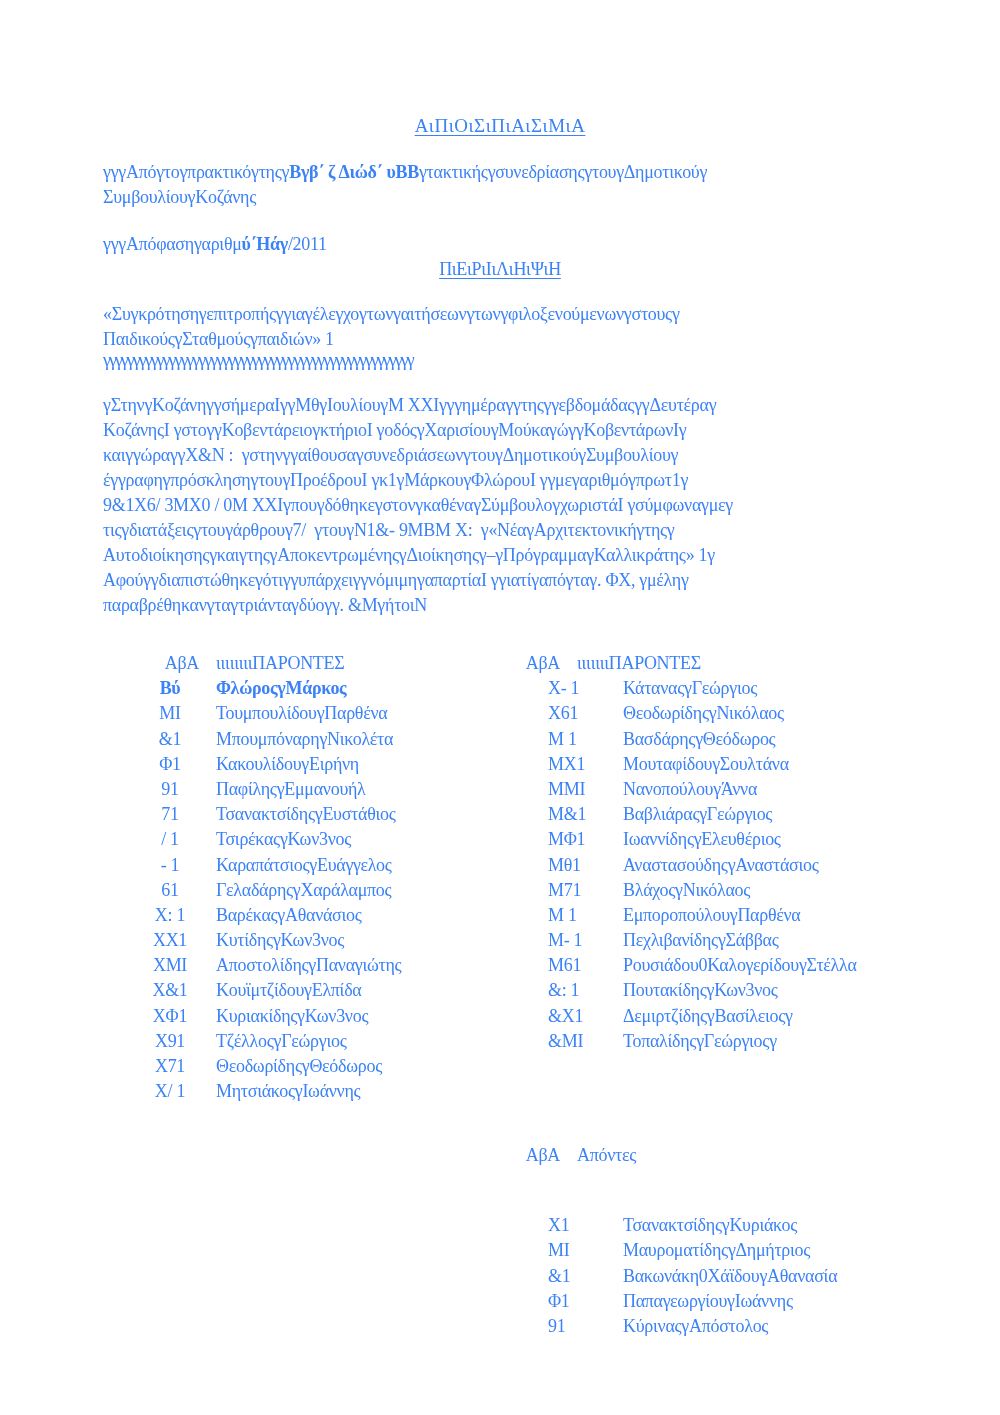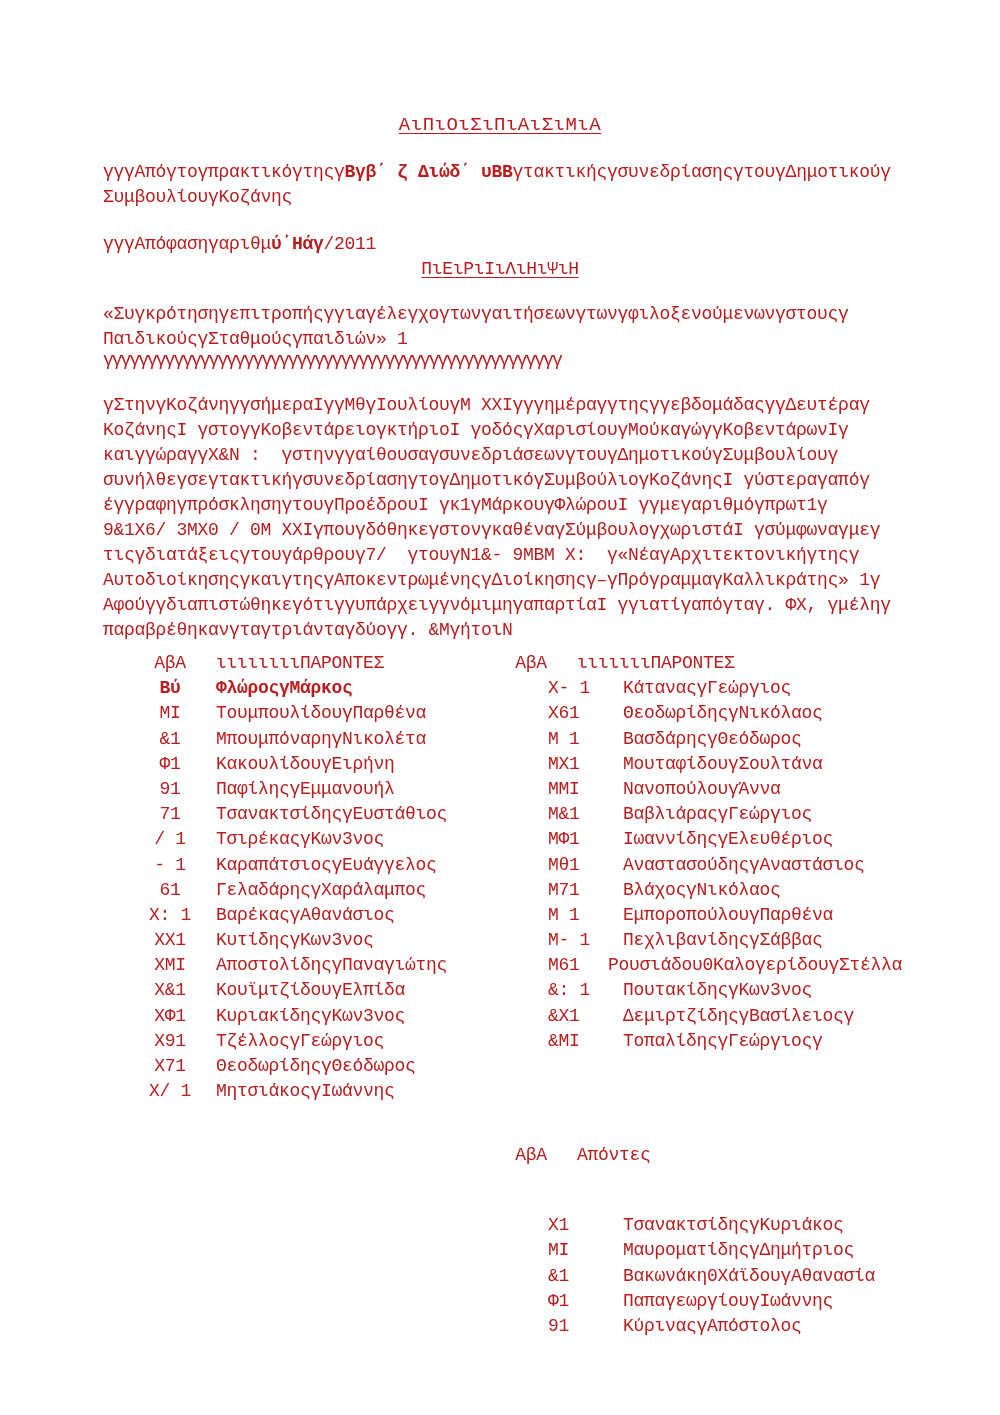"ΑιΠιΟιΣιΠιΑιΣιΜιΑ" .page { color: #b91c1c -> #3b82f6; font-family: Liberation Mono, monospace -> Liberation Serif, serif }
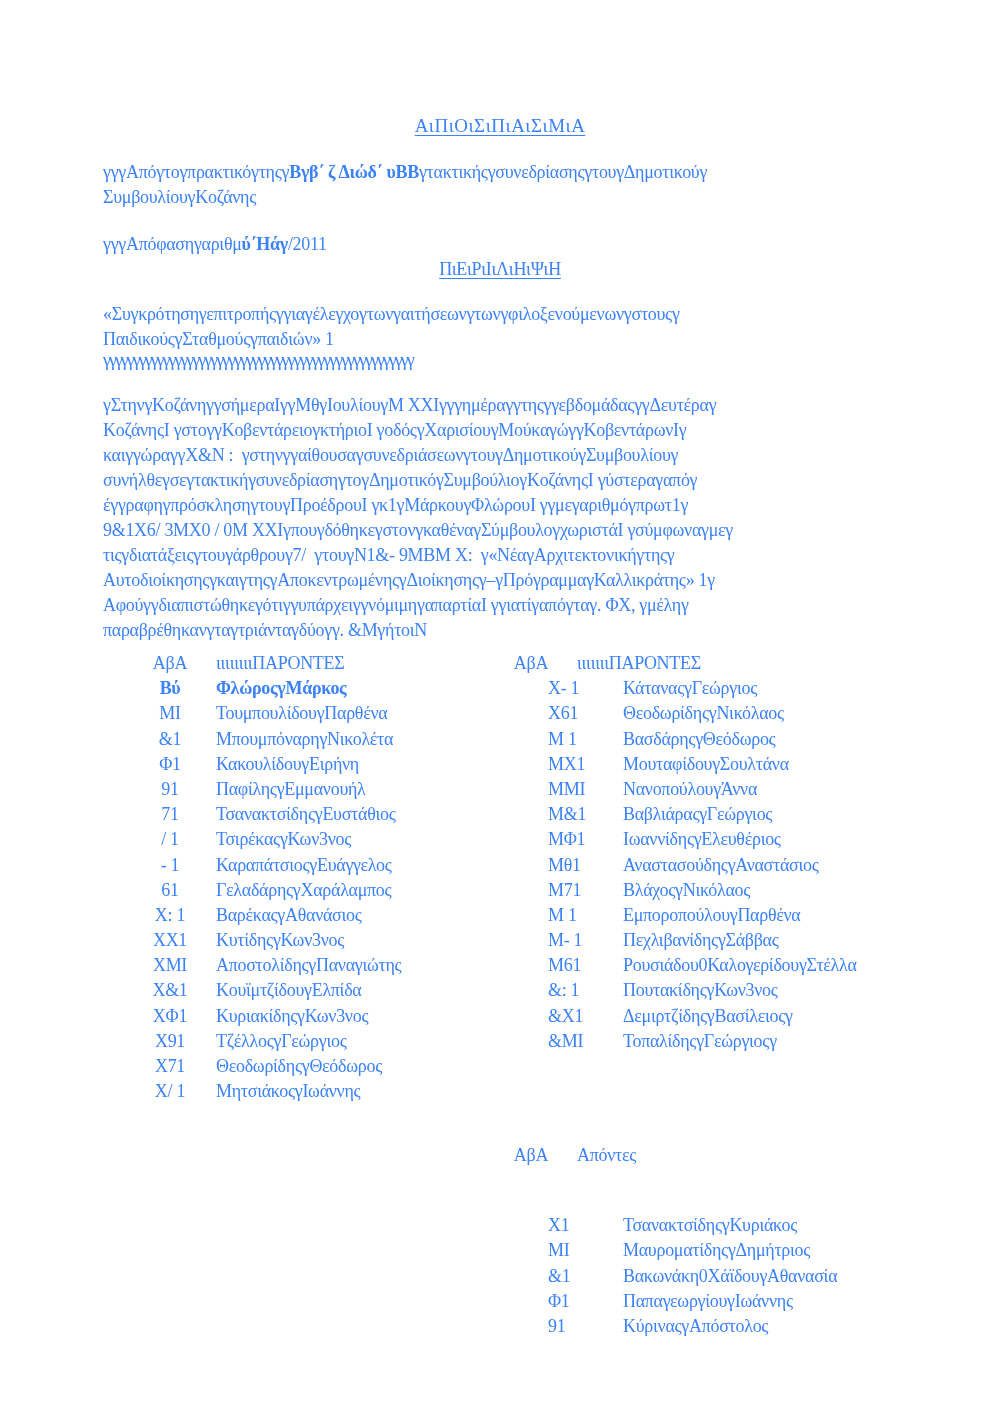"συνήλθεγσεγτακτικήγσυνεδρίασηγτογΔημοτικ" div { html: <div>συνήλθεγσεγτακτικήγσυνεδρίασηγτογΔημοτικόγΣυμβούλιογΚοζάνηςΙ γύστεραγαπόγ</div> -> none }
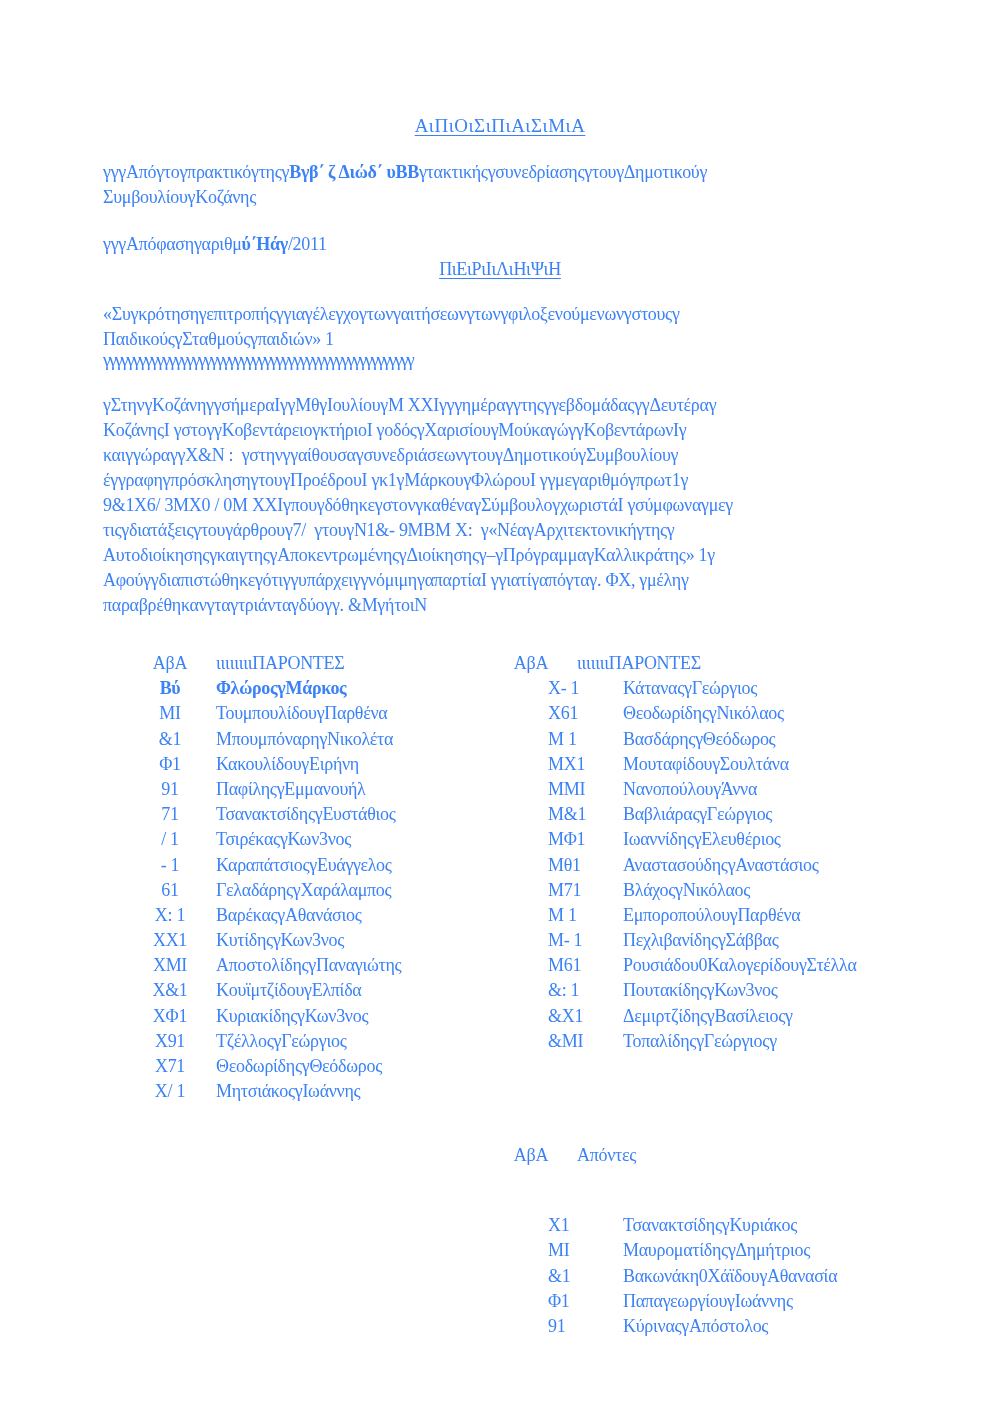"ΑβΑ" .thead .tnum { text-align: center -> right }
